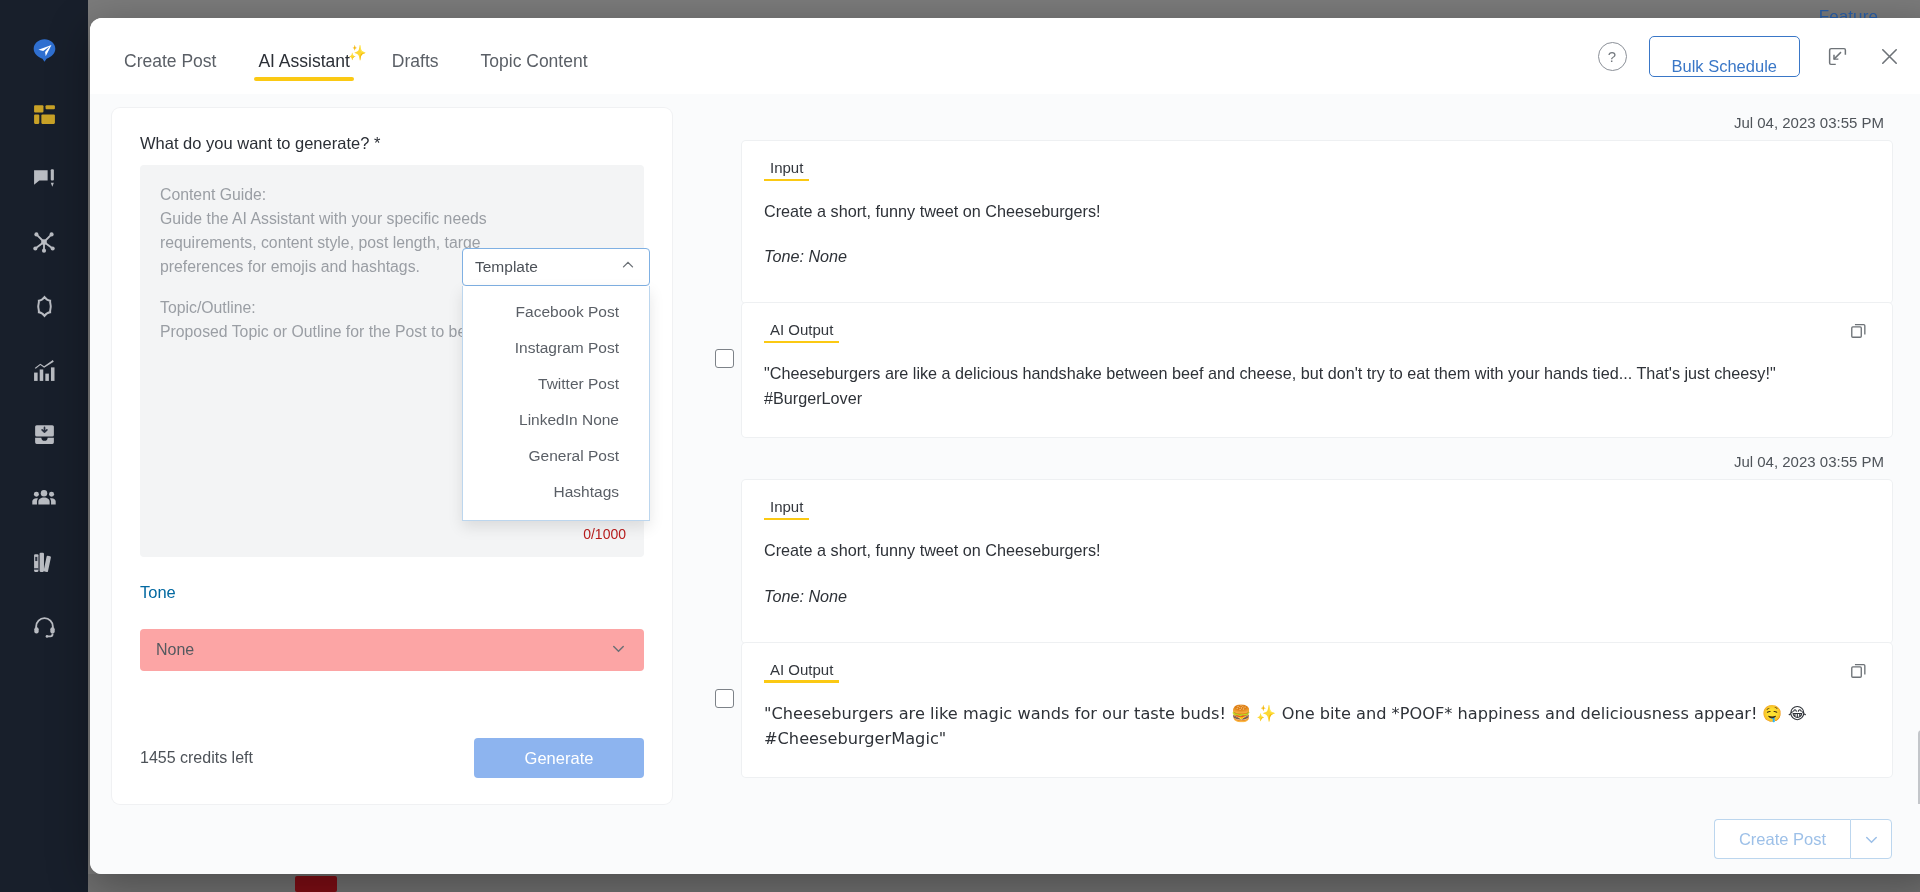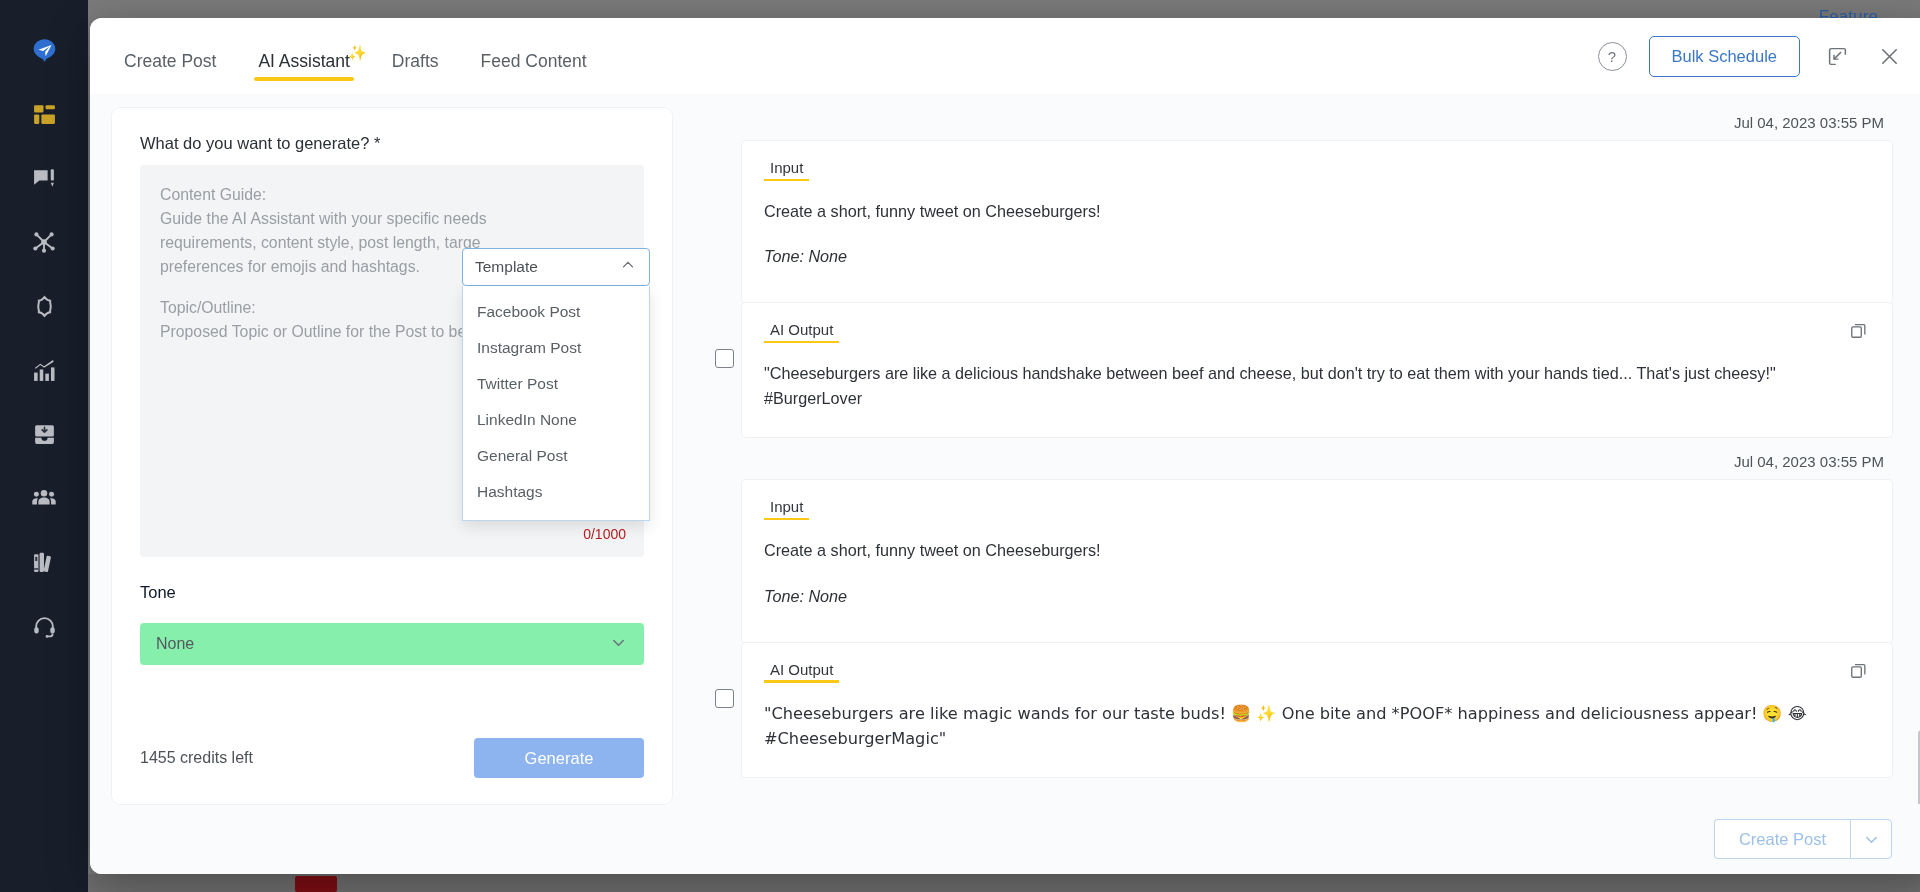"Feed Content" span { text: Feed -> Topic }
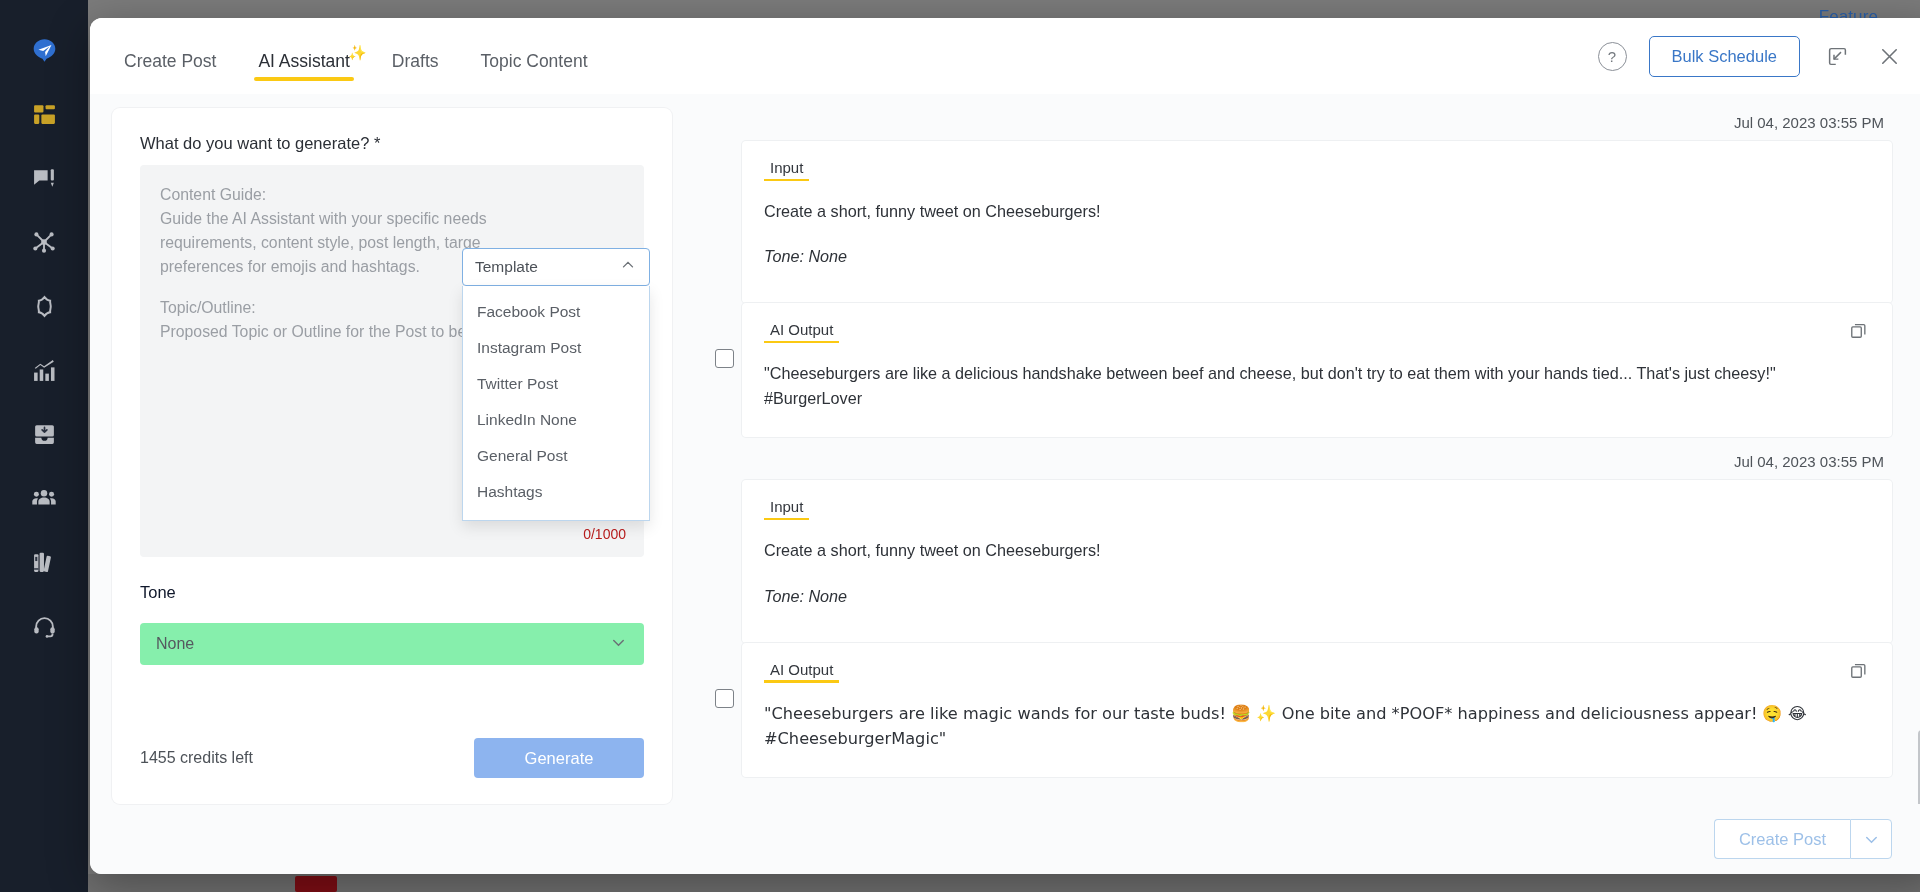"Bulk Schedule" .bulk-btn { align-items: center -> flex-end }
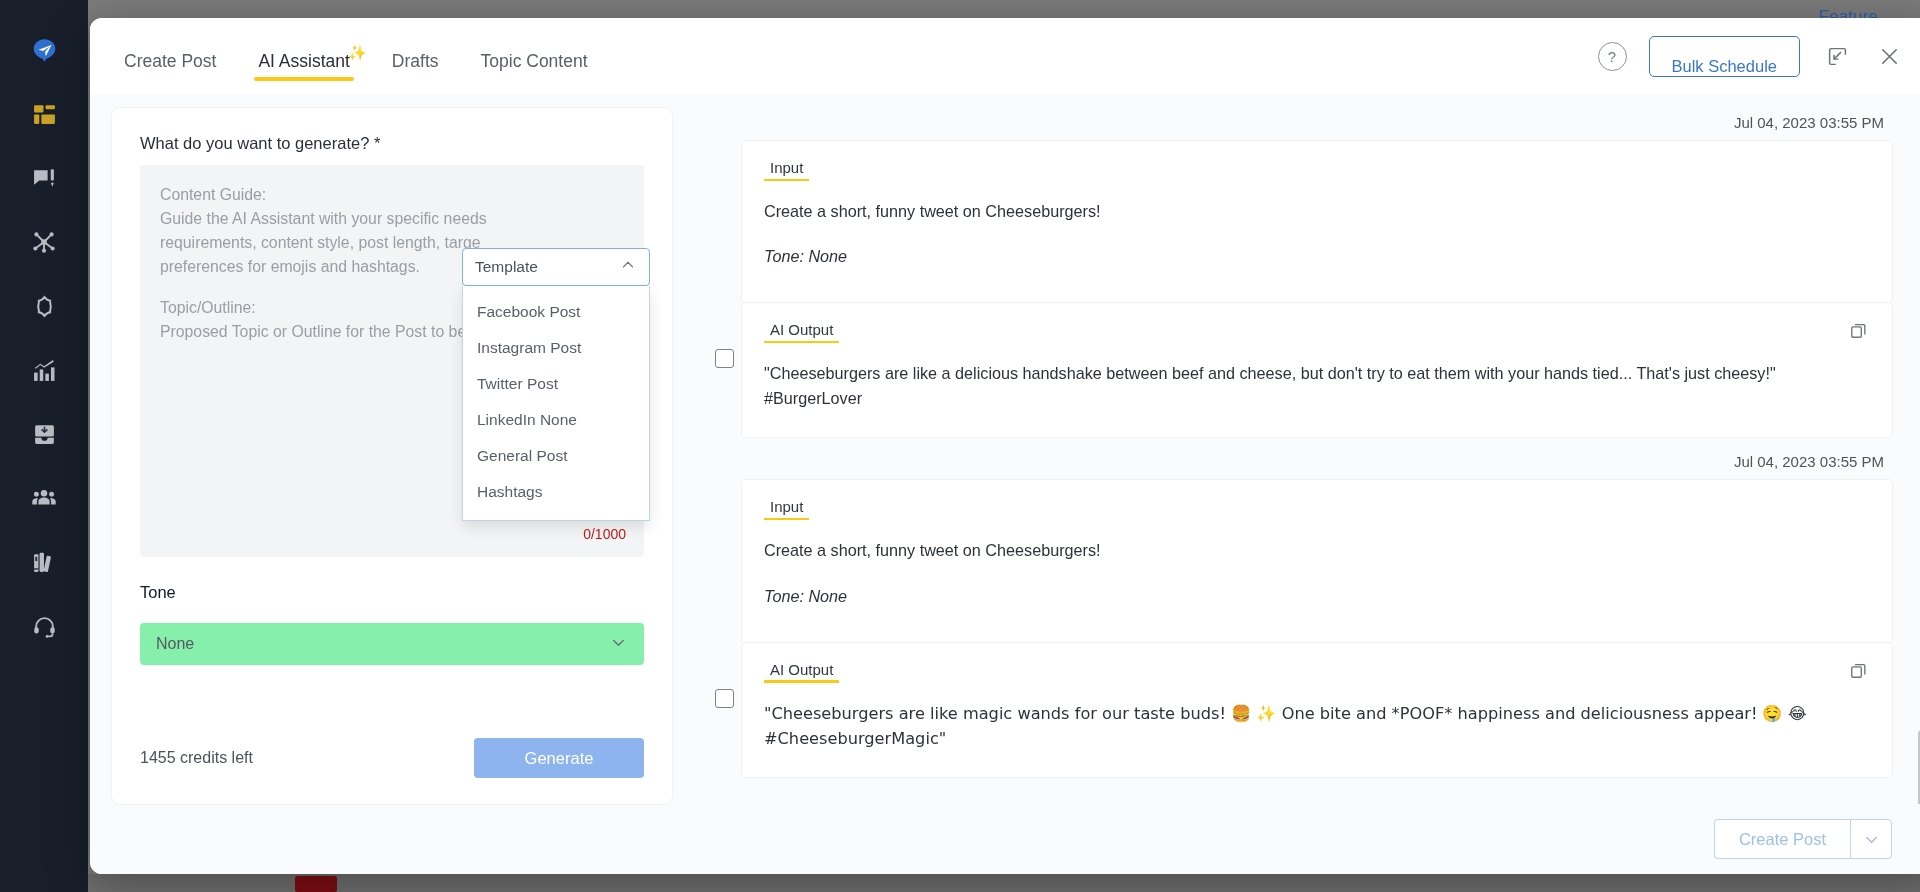"Facebook Post" .template-menu { padding: 8px 0 10px 0 -> 8px 16px 10px 0; text-align: none -> right }
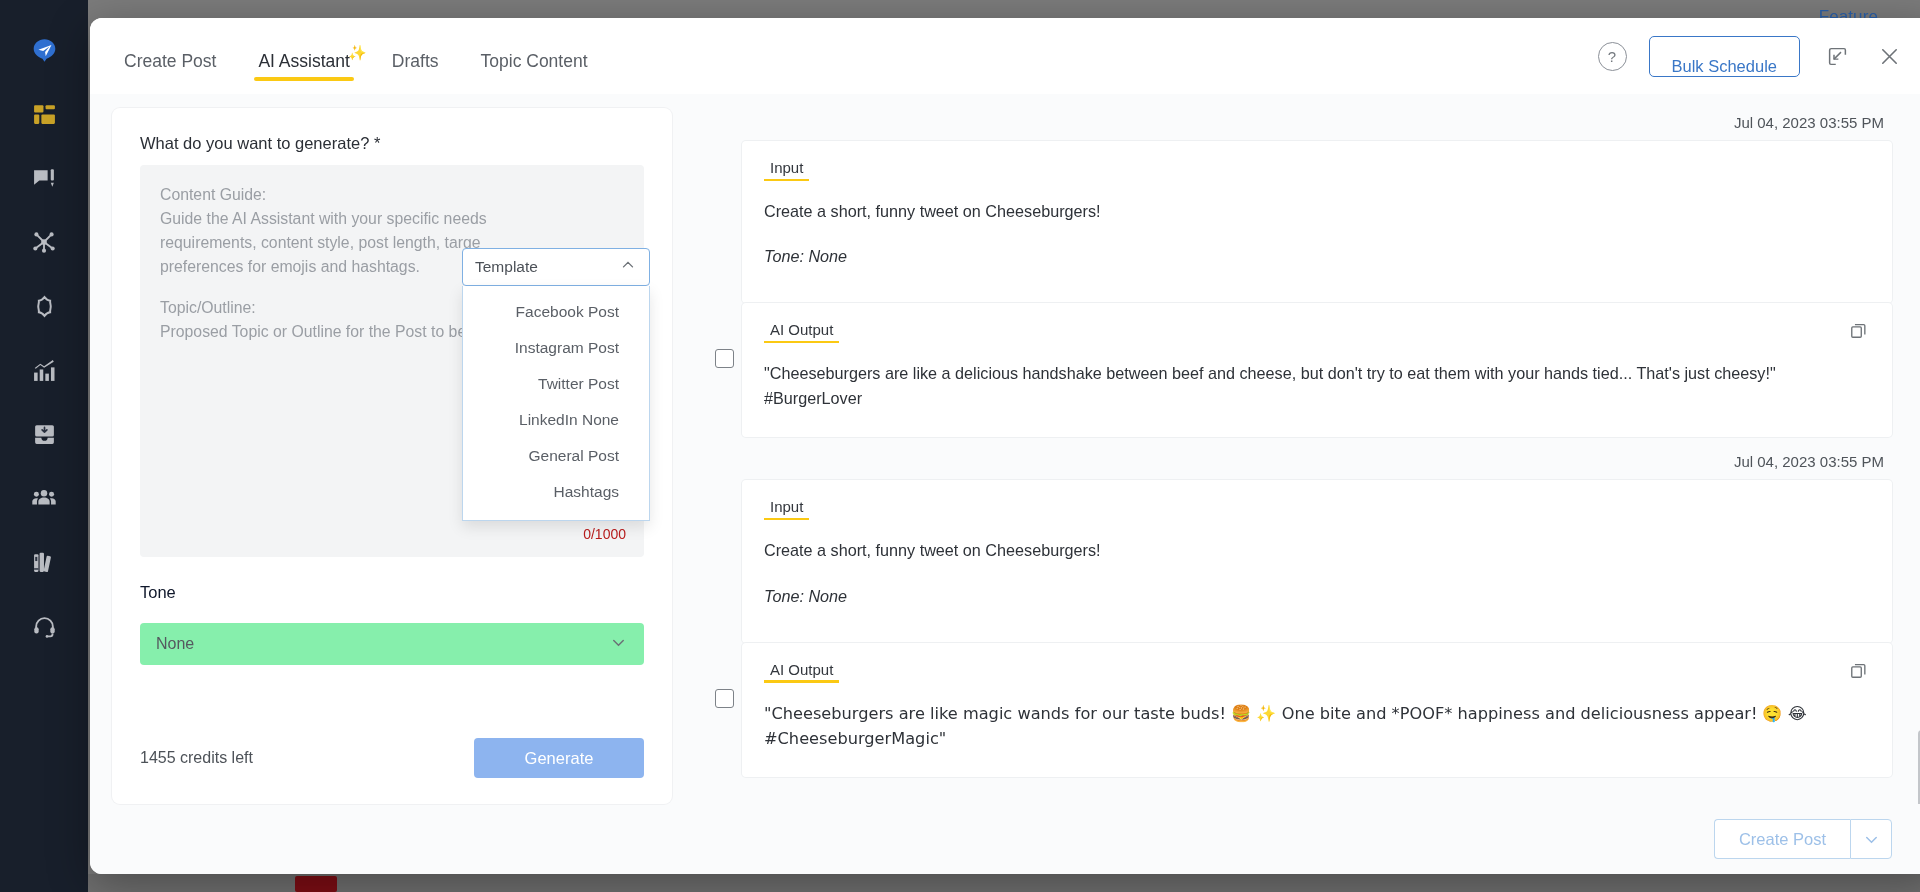"Tone" .tone-label { color: #0f172a -> #0369a1; margin: 26px 0 21px 0 -> 26px 0 27px 0 }
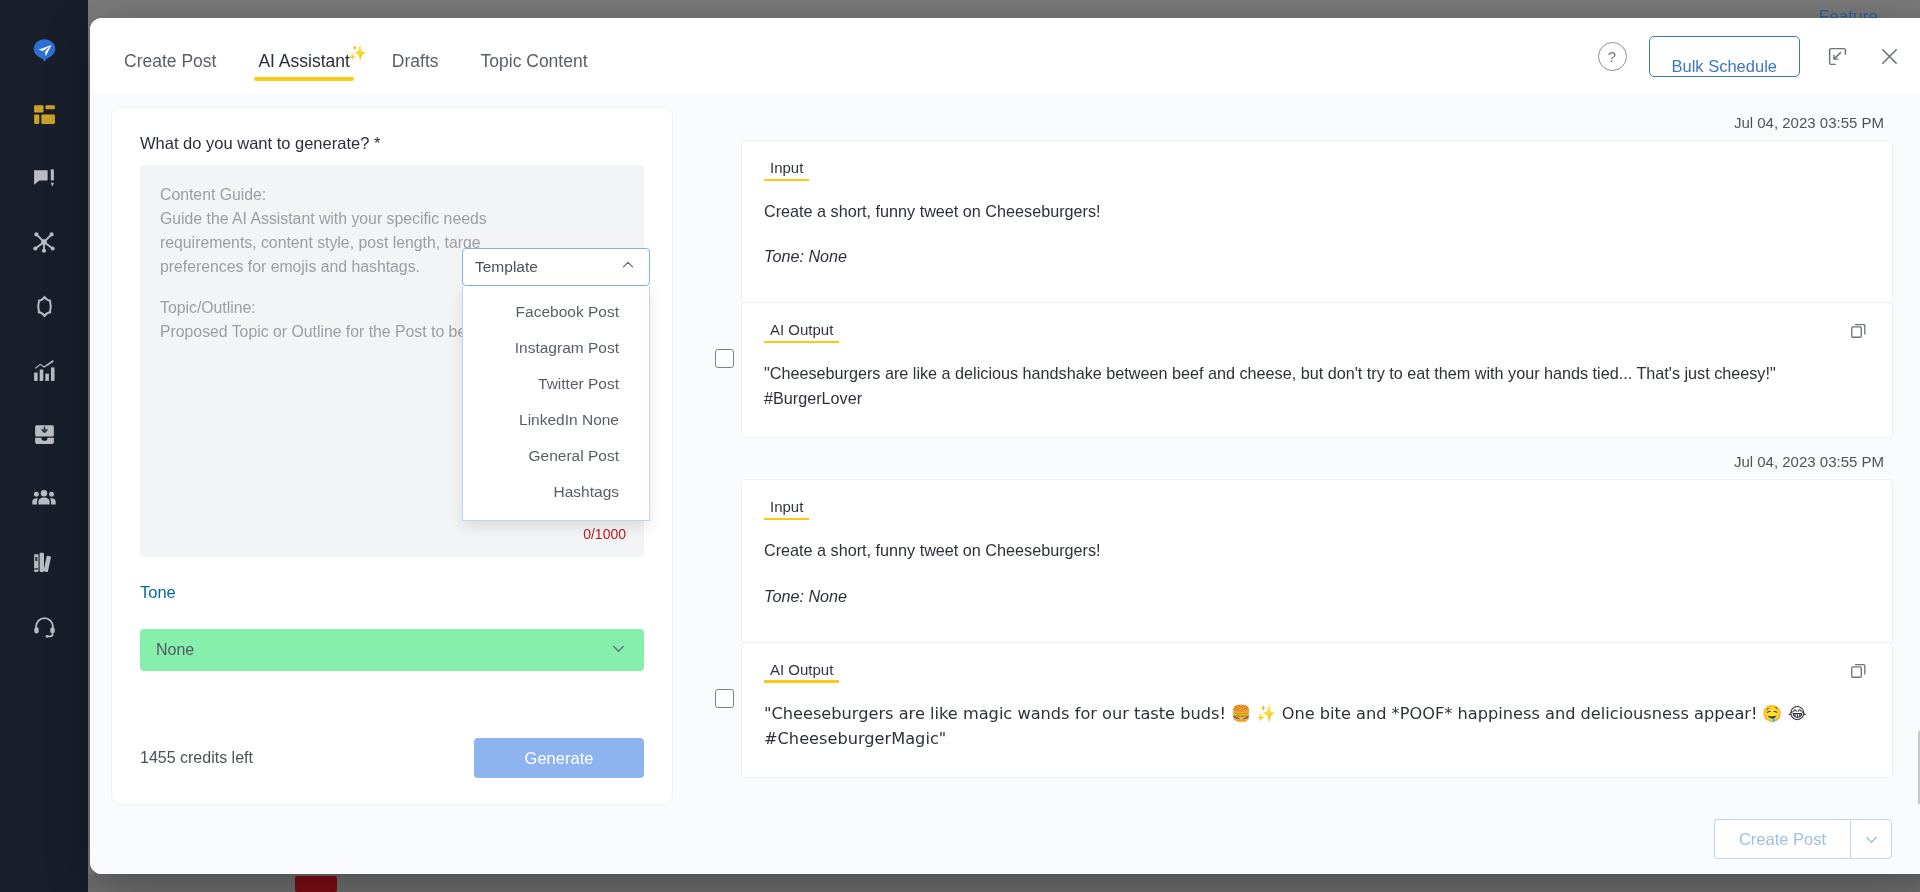"None" .tone-select { background: #86efac -> #fca5a5 }
